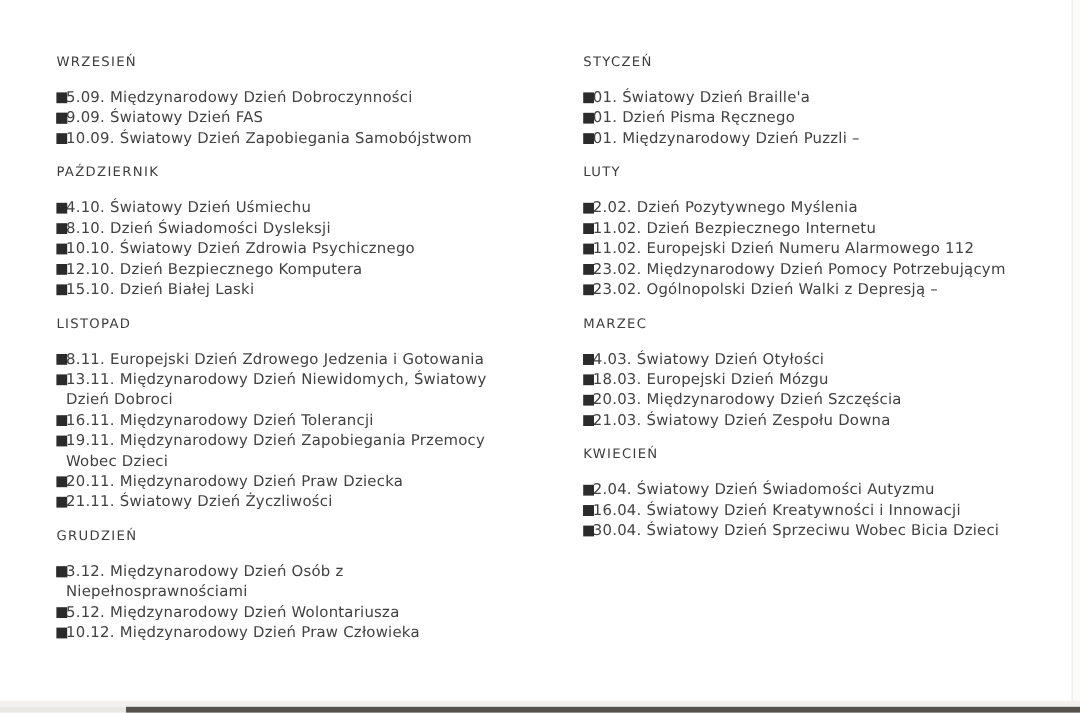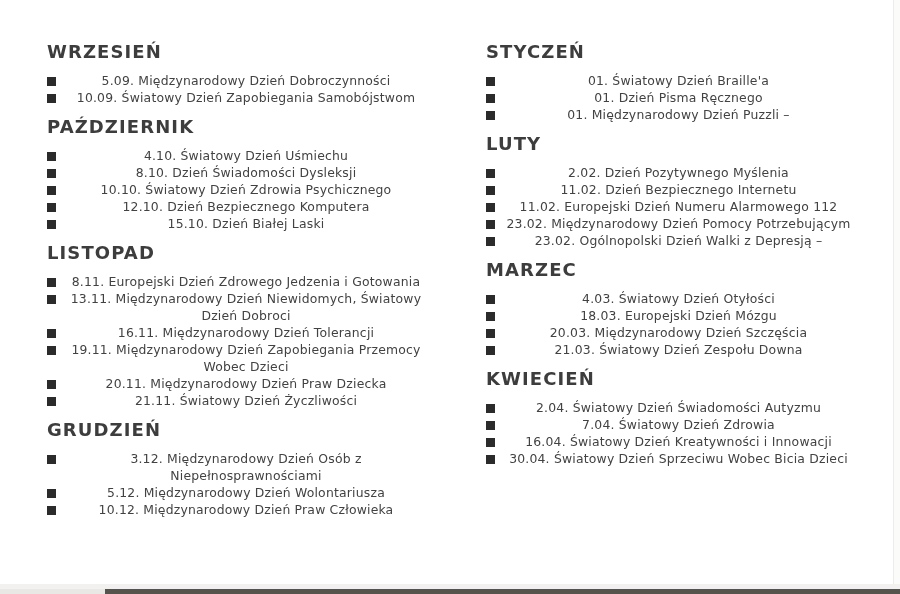"WRZESIEŃ" .month-heading { font-size: 18px -> 11px; font-weight: bold -> normal }
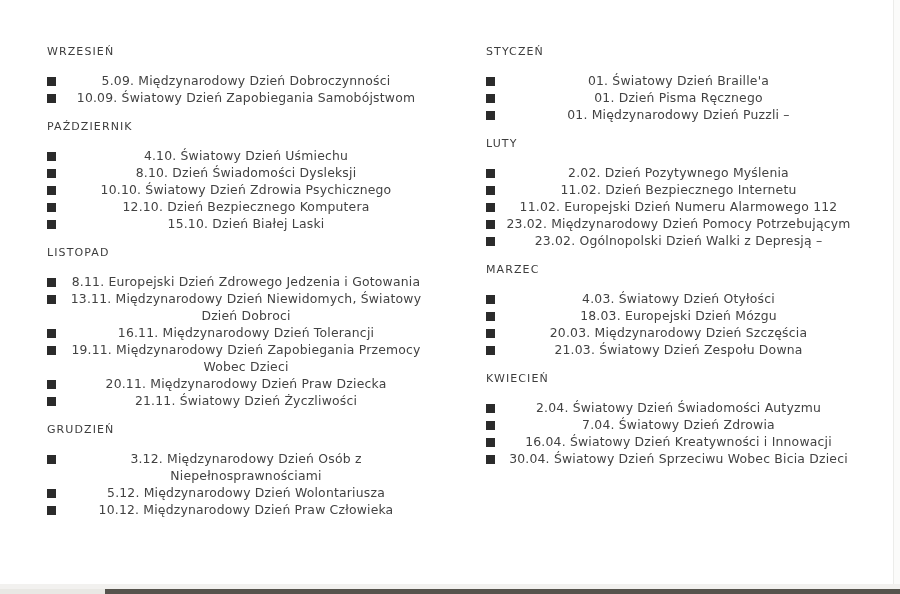"5.09. Międzynarodowy Dzień" li.day-item { text-align: center -> none }
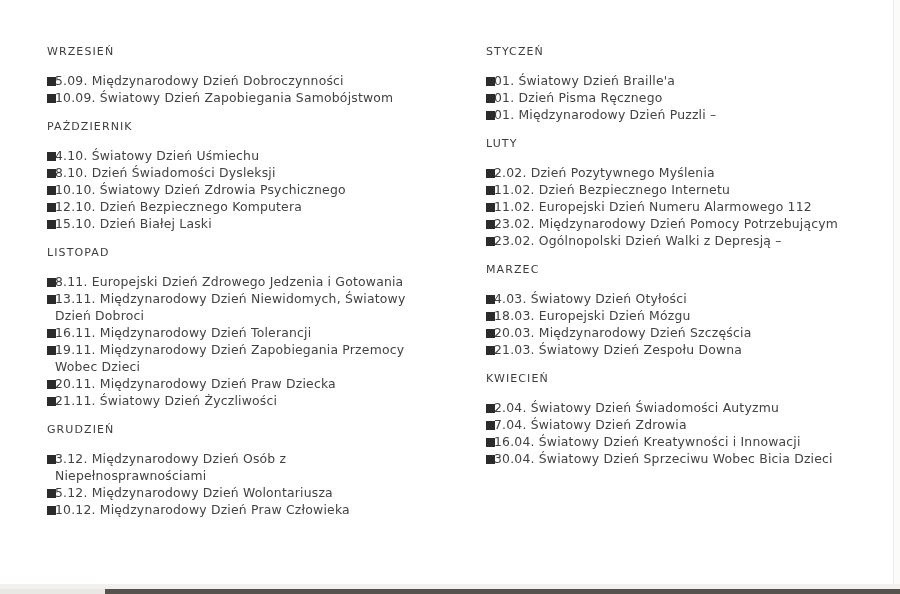"9.09. Światowy Dzień FAS" li.day-item { html: none -> <li><span></span><span>9.09. Światowy Dzień FAS</span></li> }
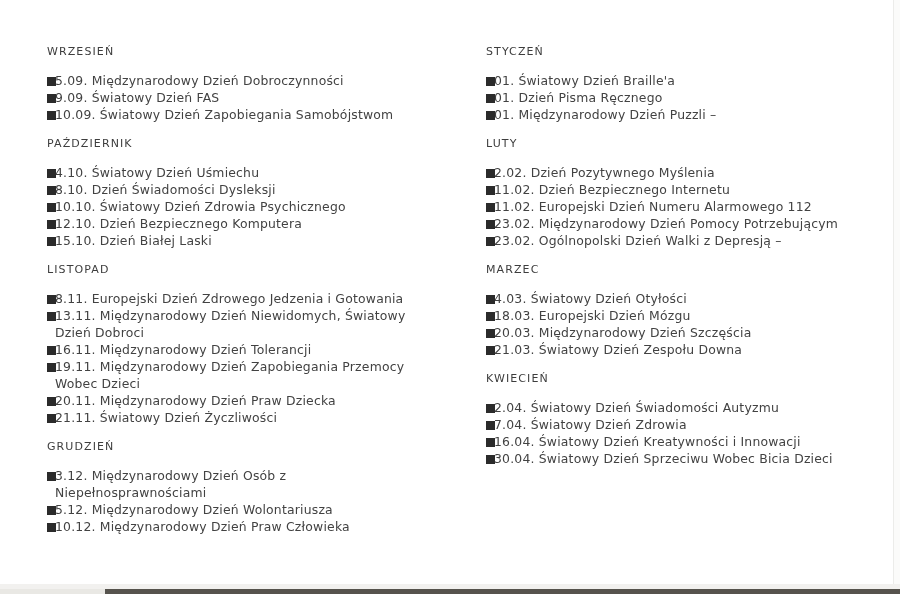"7.04. Światowy Dzień Zdrowia" span.txt { html: <span>7.04. Światowy Dzień Zdrowia</span> -> none }
